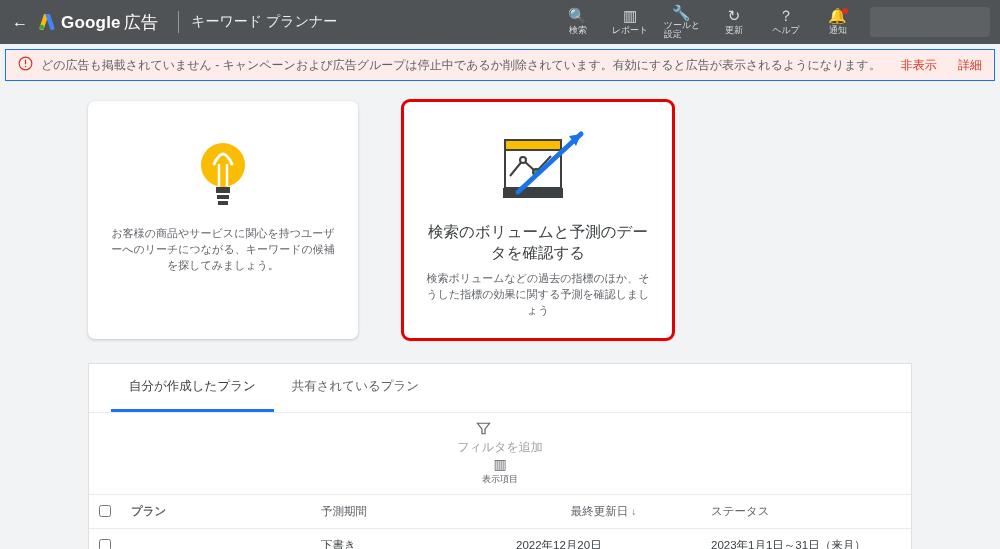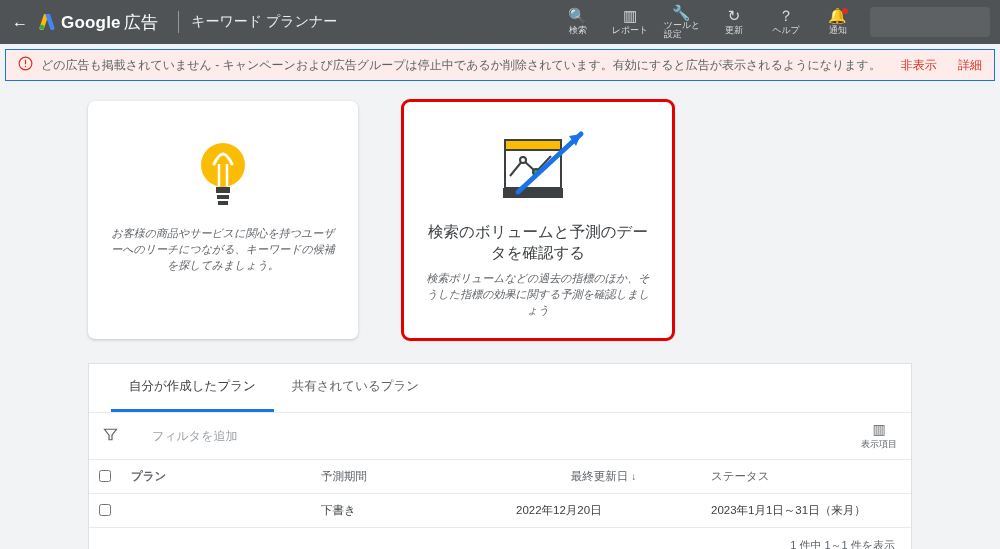"お客様の商品やサービスに関心を持つユーザーへのリーチにつながる、キーワードの候補" .card-desc { font-style: italic -> none }
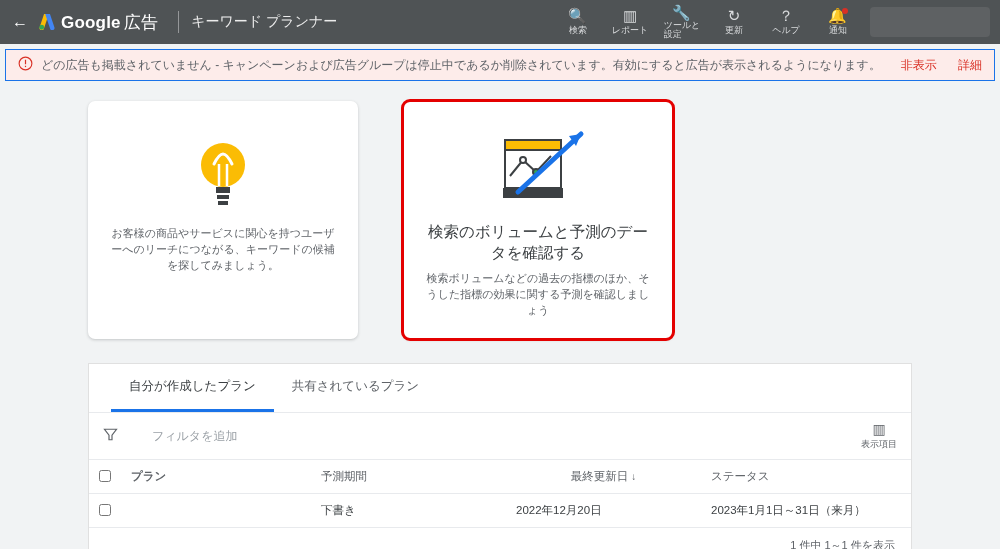"フィルタを追加" .filter-row { flex-direction: none -> column }
